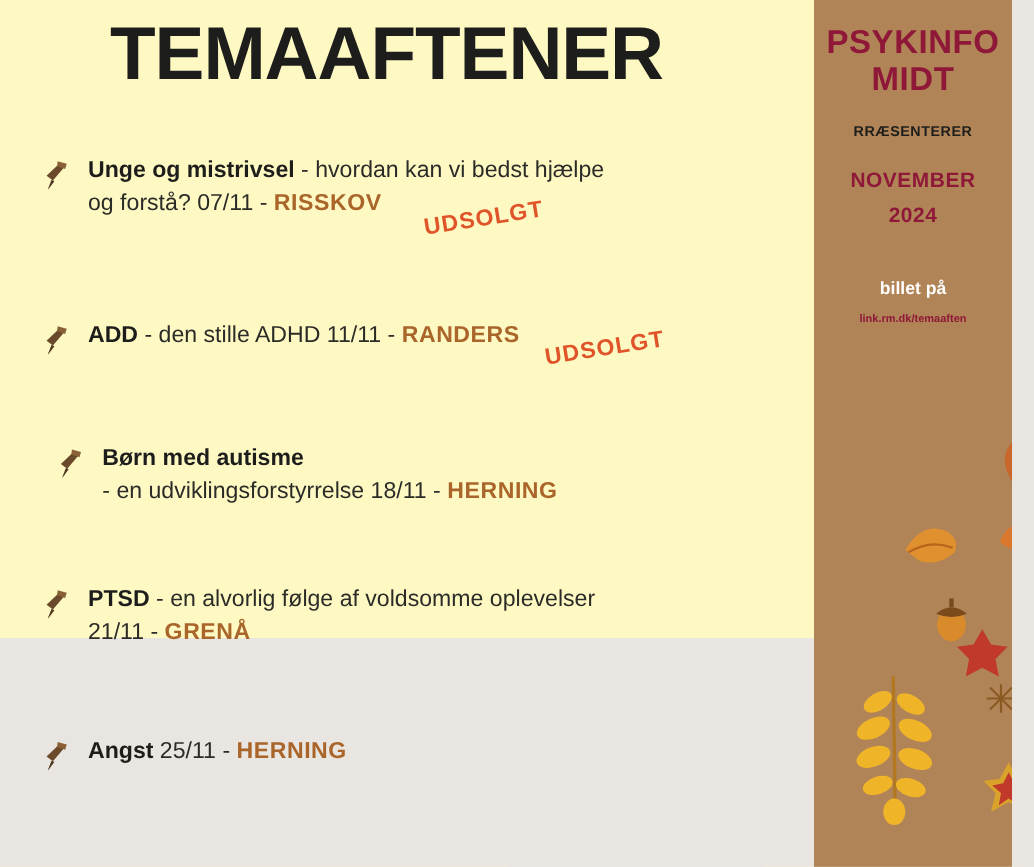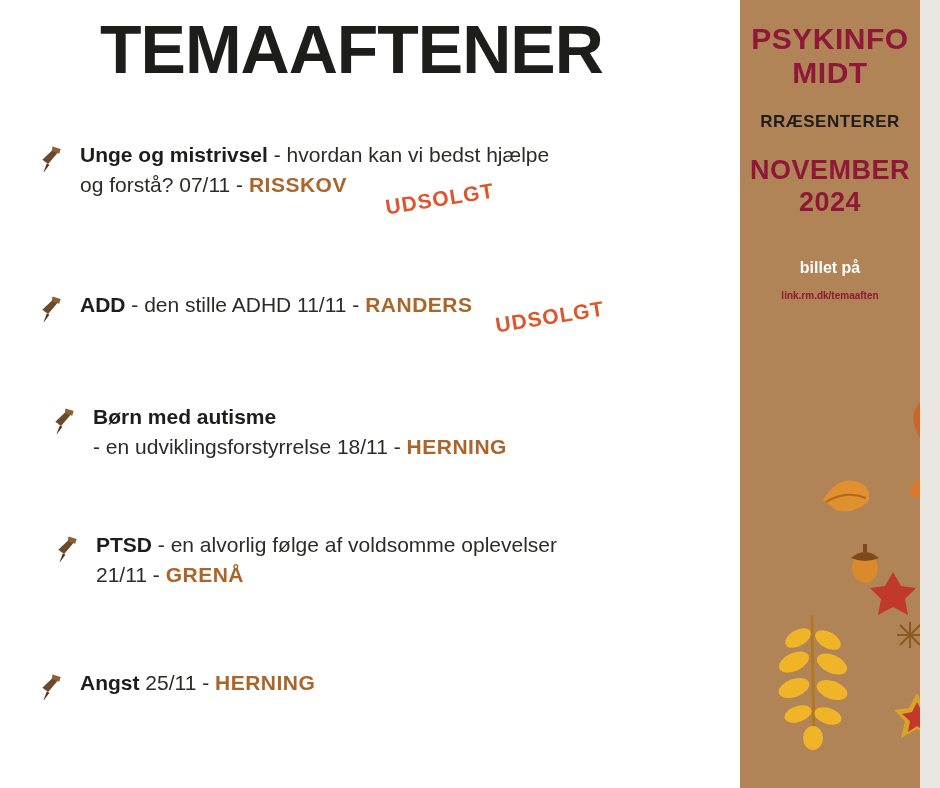"TEMAAFTENER" .left { background: #ffffff -> #fef9c3; height: 788px -> 580px }
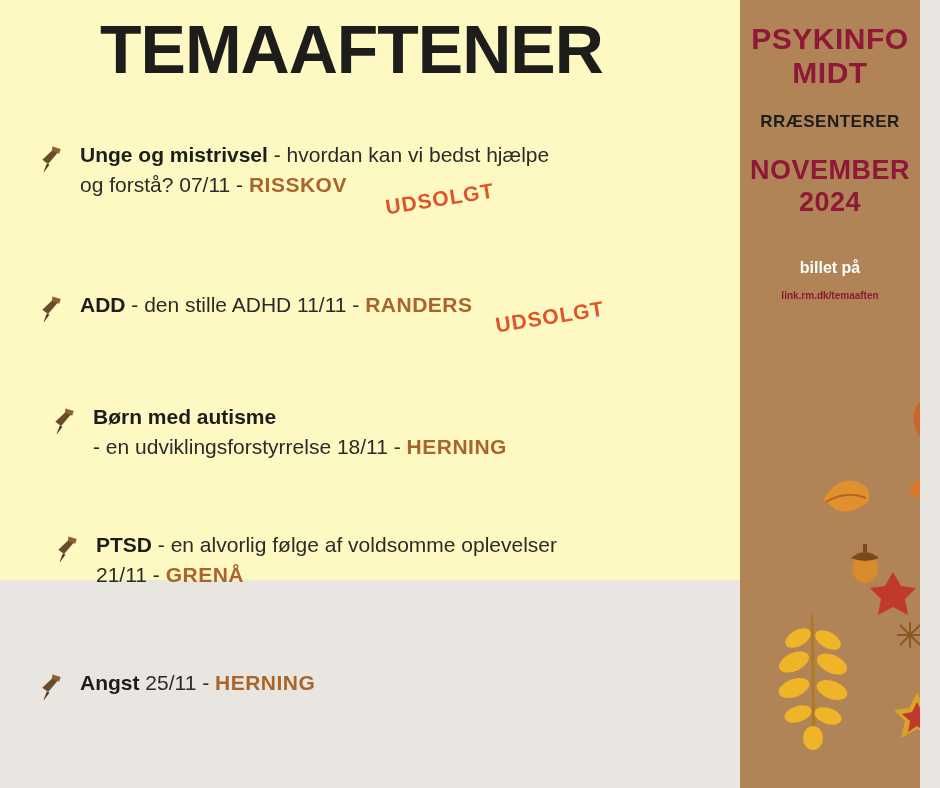"RRÆSENTERER" .presents { font-size: 17px -> 13px }
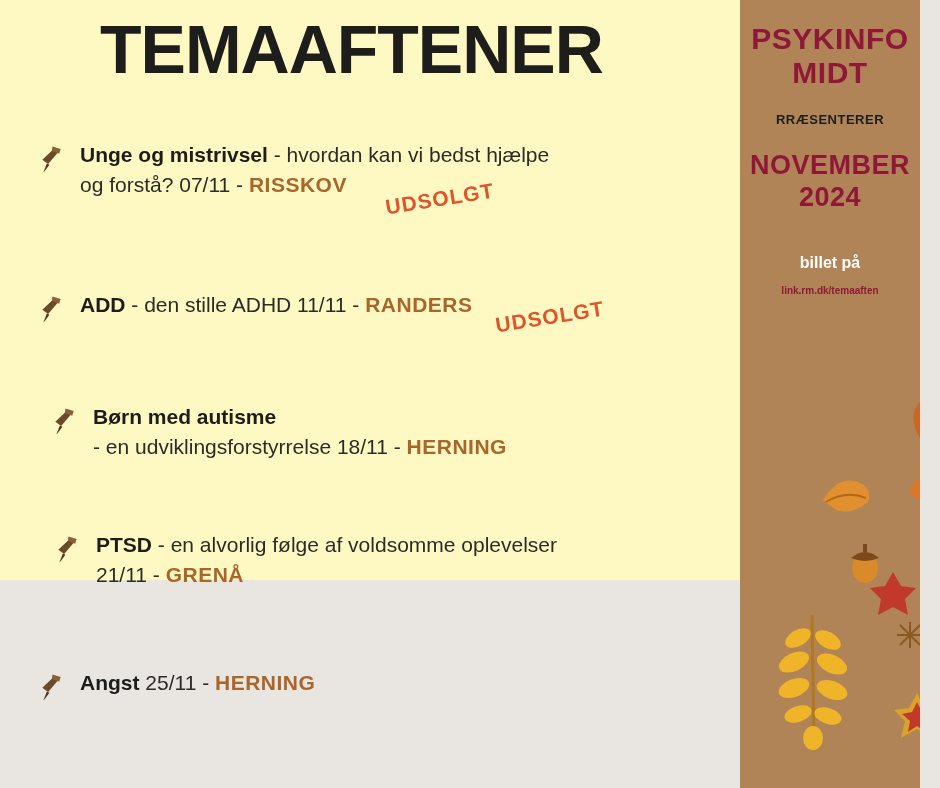"NOVEMBER" .month { font-size: 27px -> 19px }
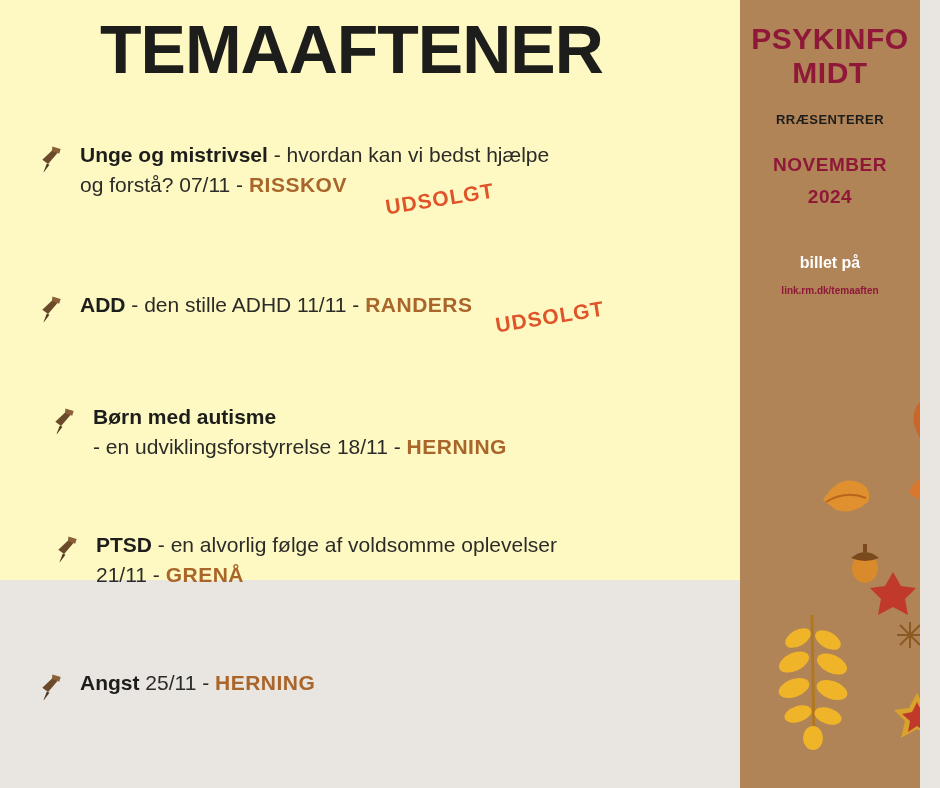"PTSD - en alvorlig følge" #ev3 { left: 16px -> 0 }
